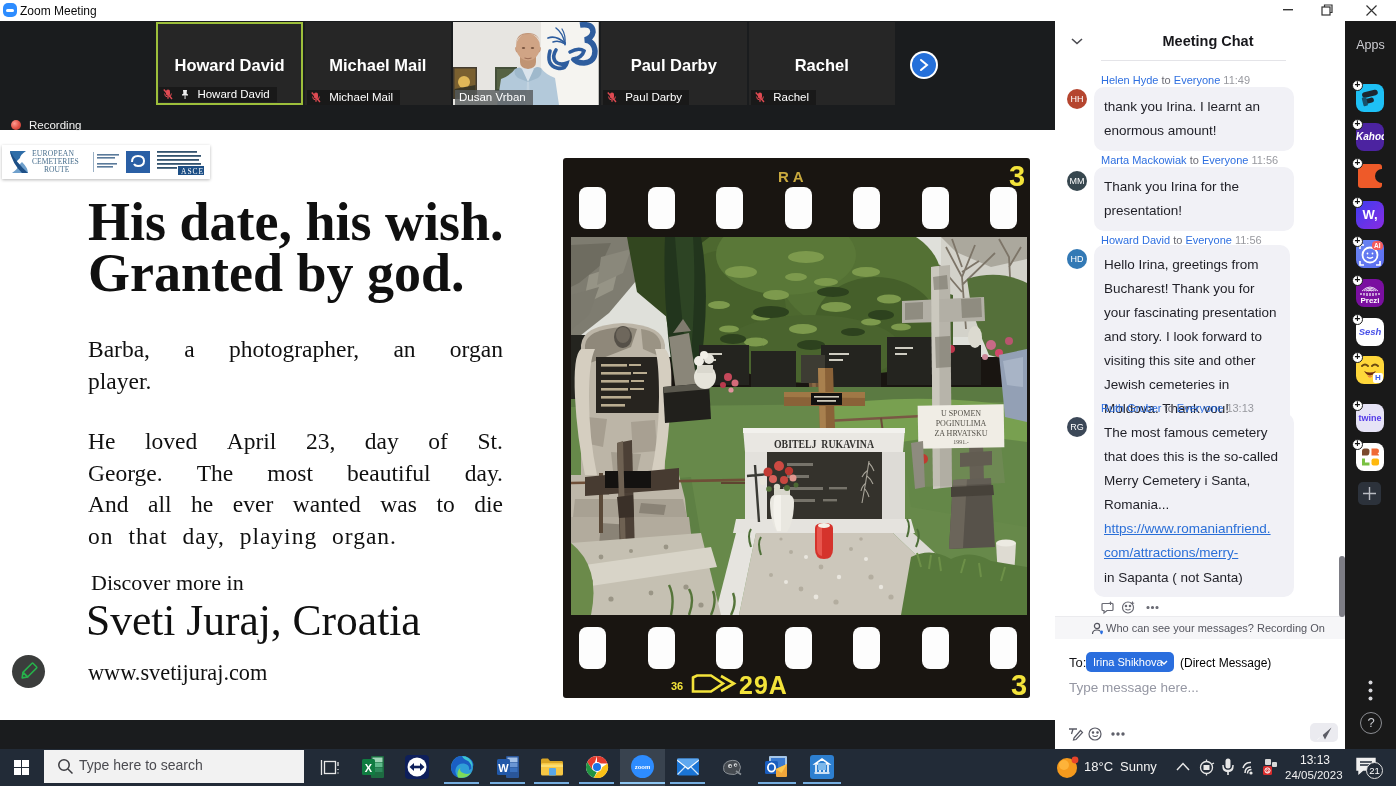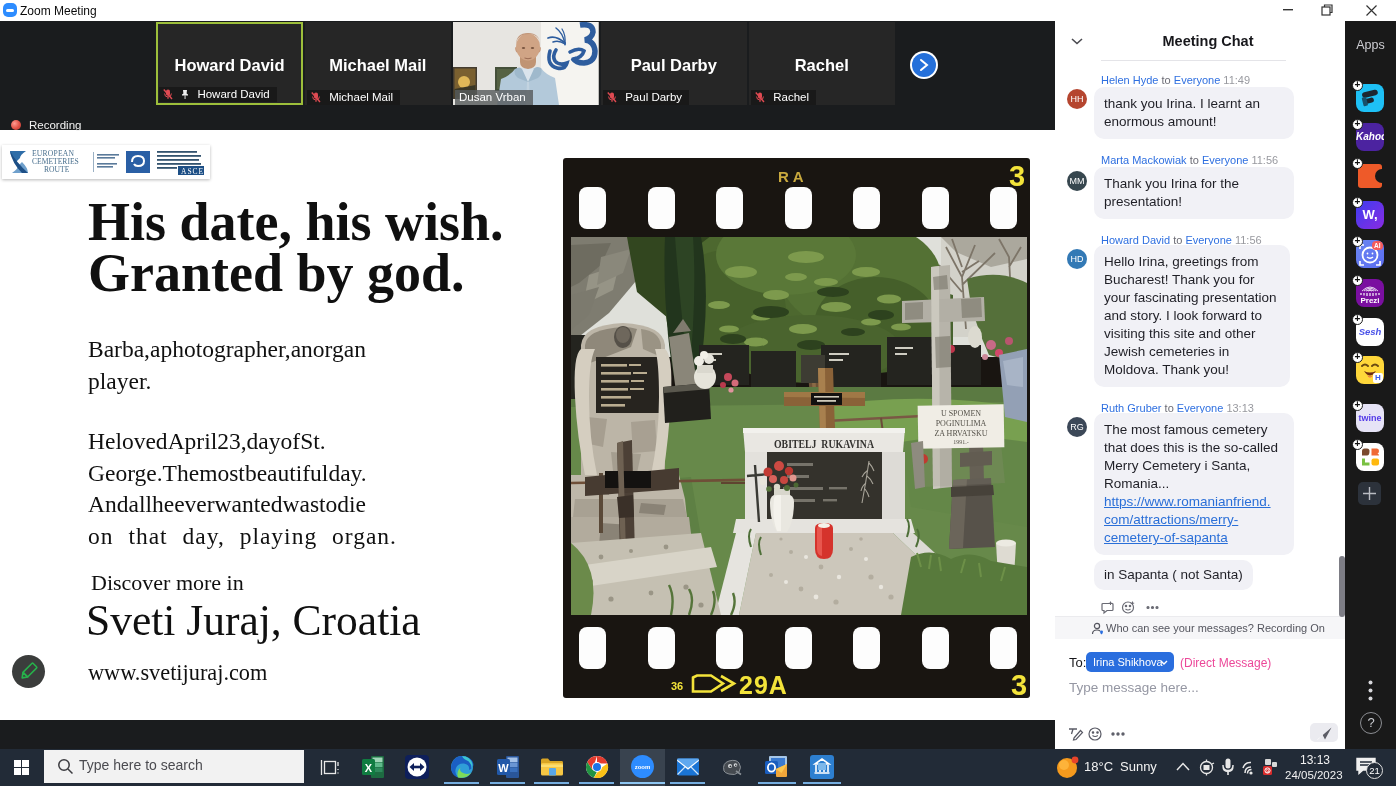"thank you Irina. I learnt" .bubble { line-height: 18px -> 24px }
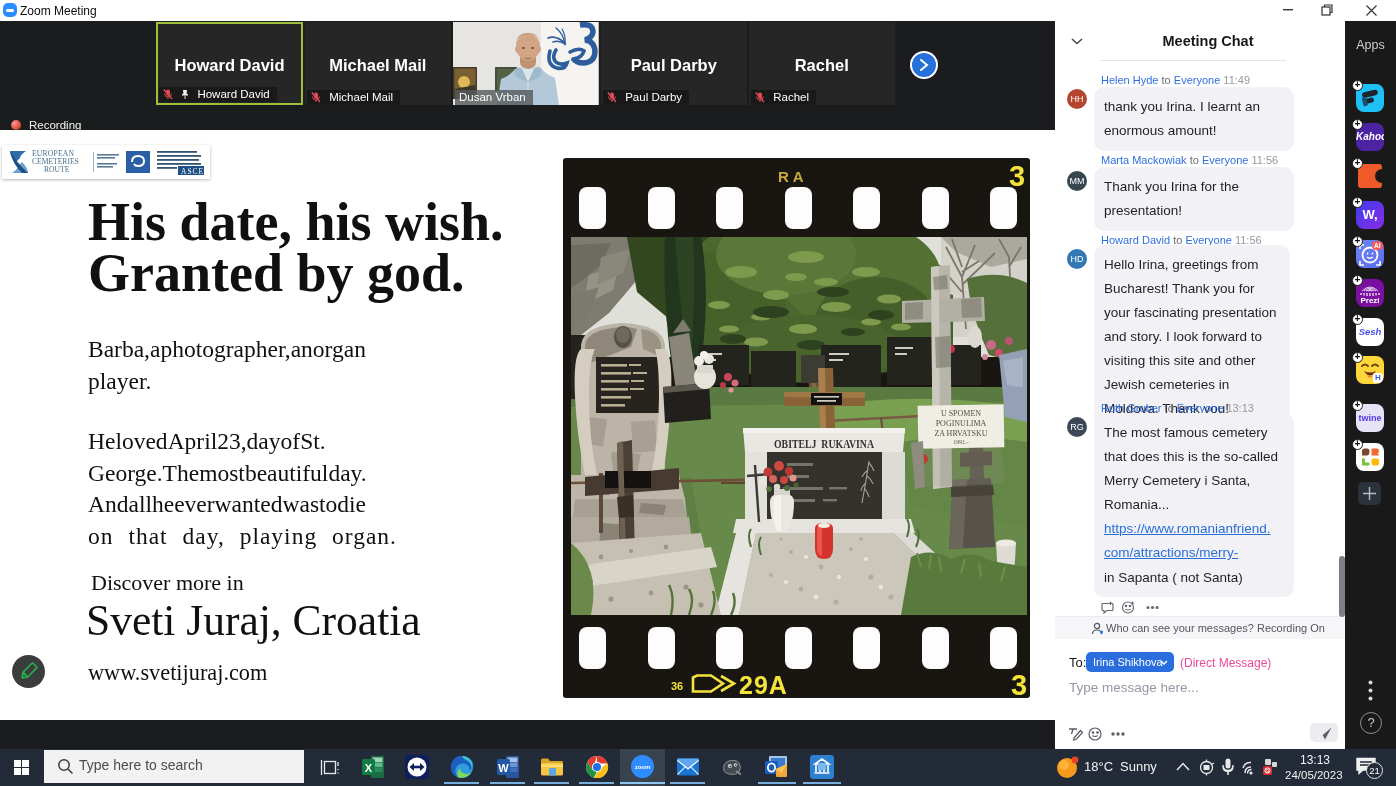"Barba," .jline { justify-content: flex-start -> space-between }
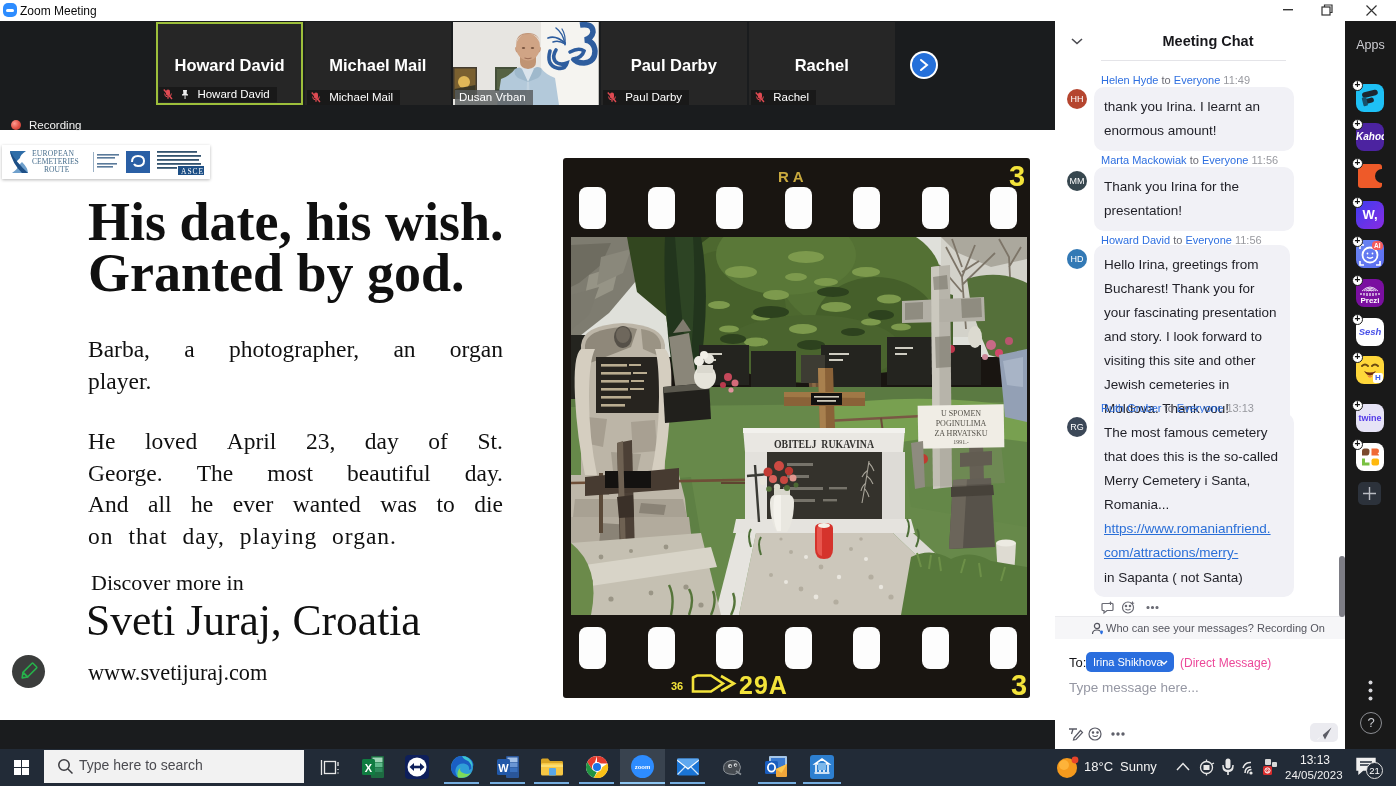"(Direct Message)" #dm { color: #ec4899 -> #000000 }
